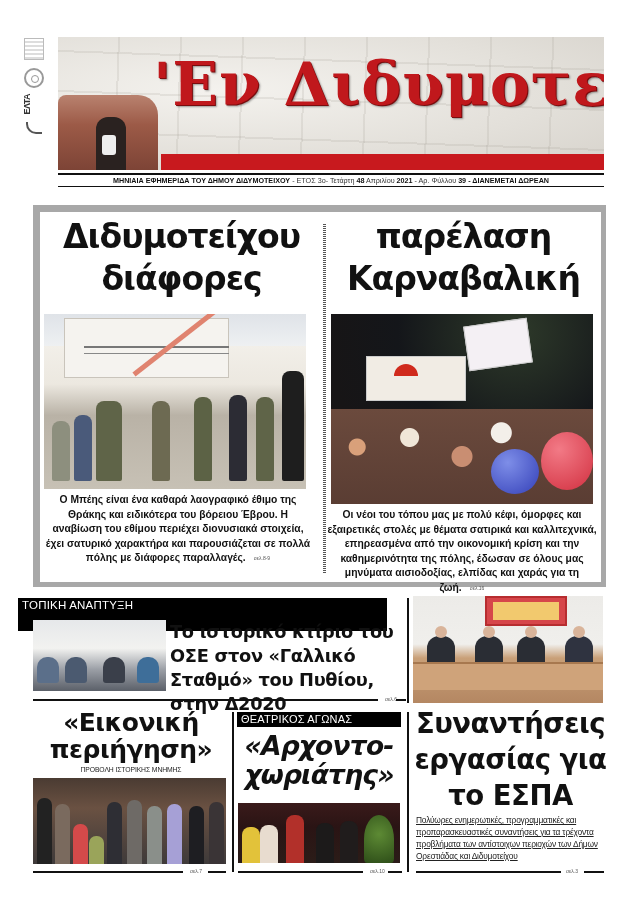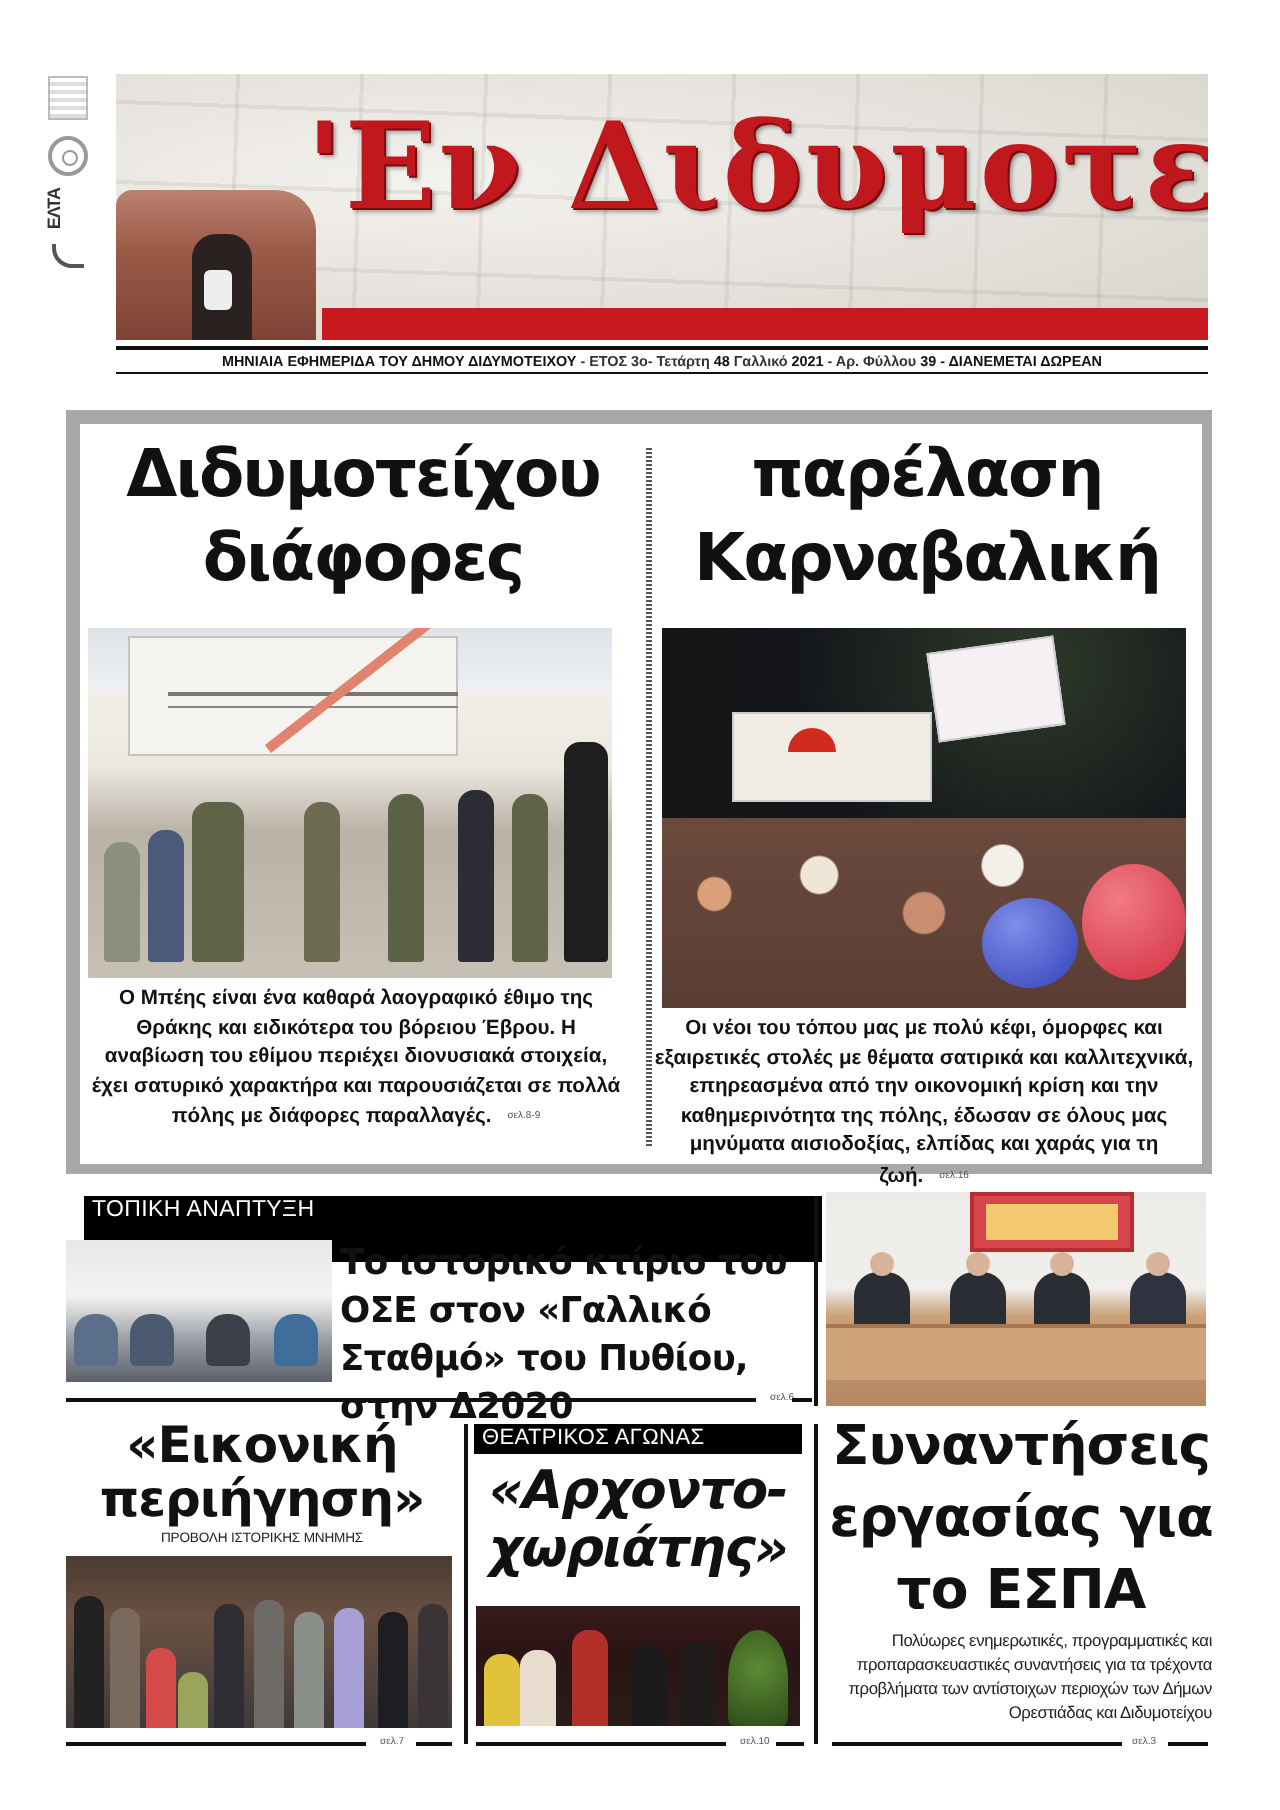"- ΕΤΟΣ 3ο- Τετάρτη" .info-strip .light { font-weight: bold -> normal }
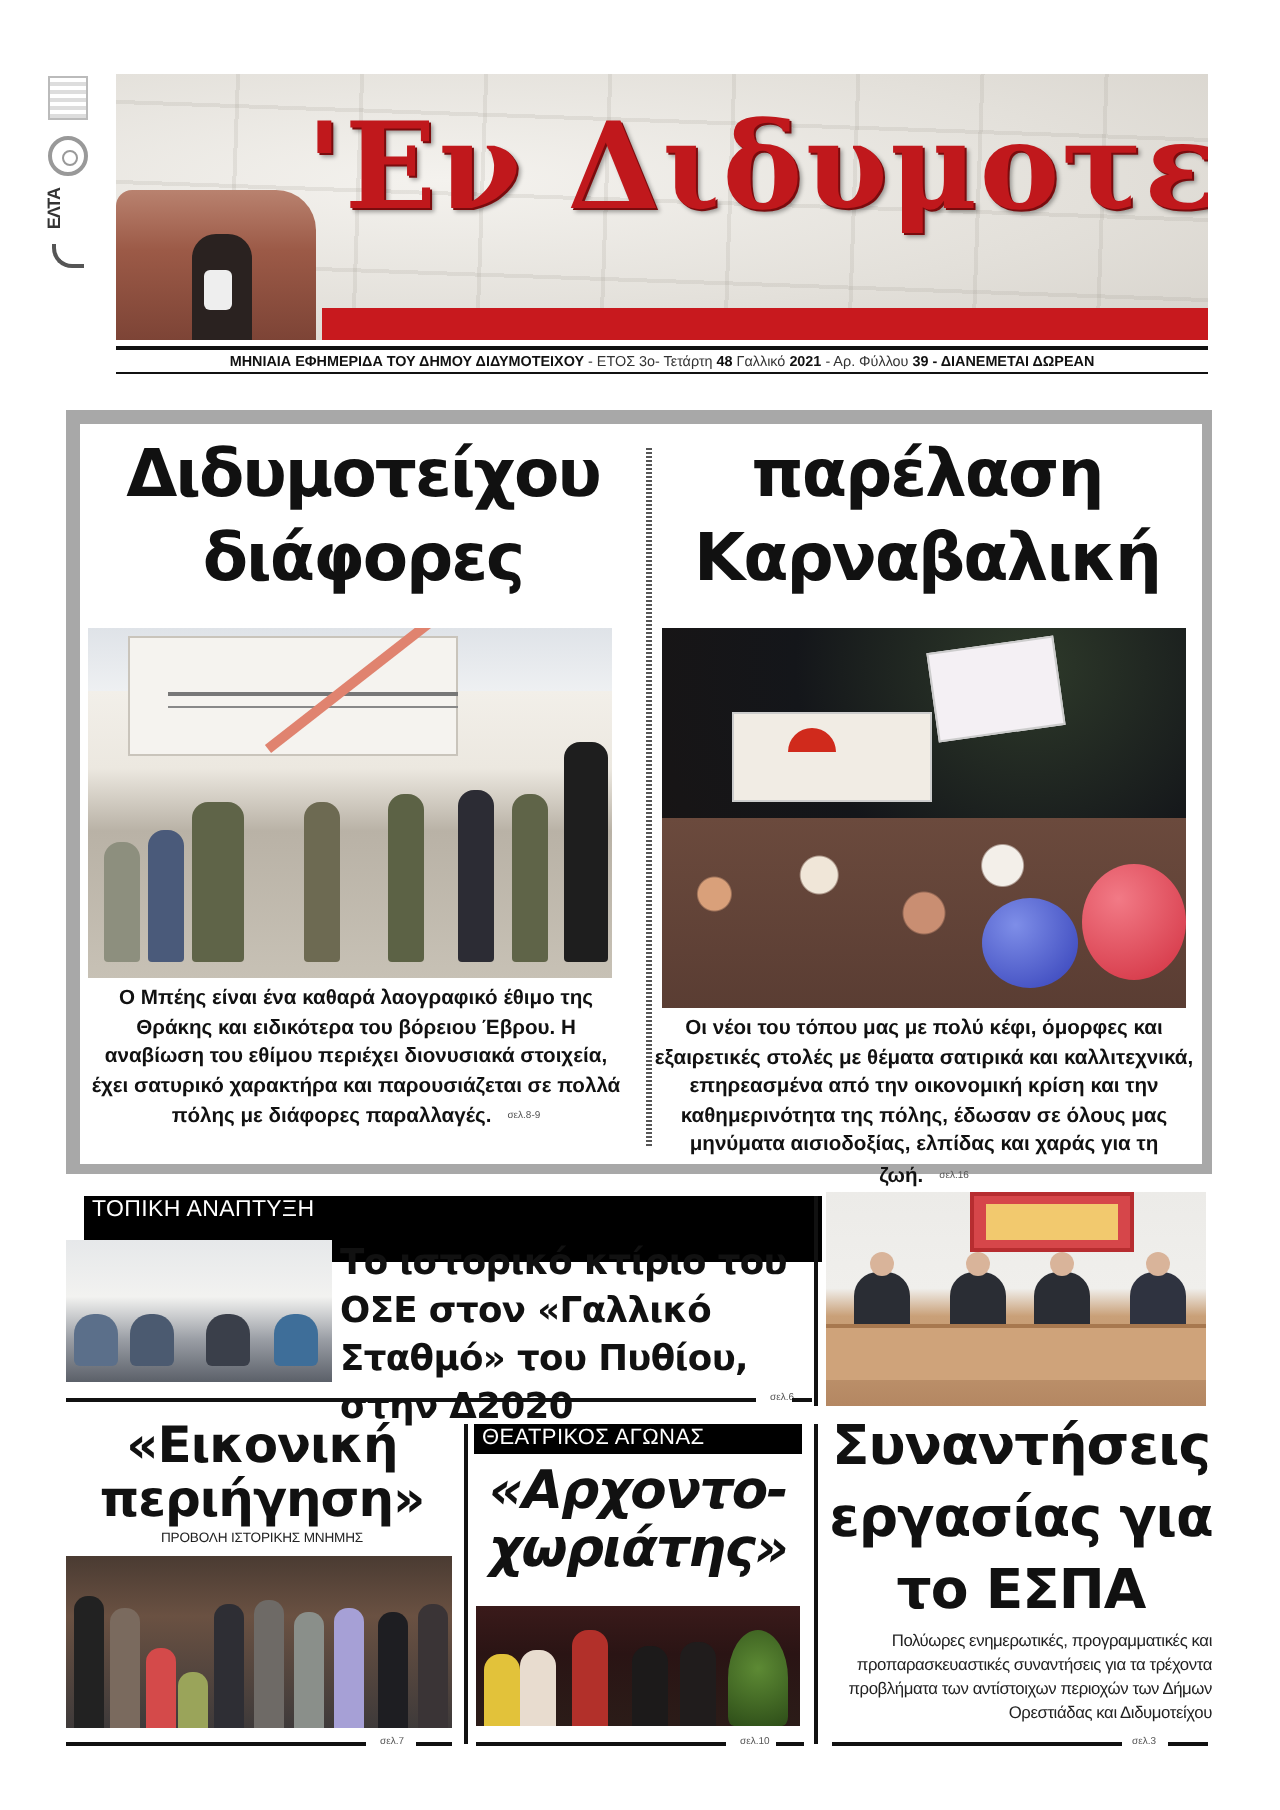"Γαλλικό" span.light { text: Γαλλικό -> Απριλίου }
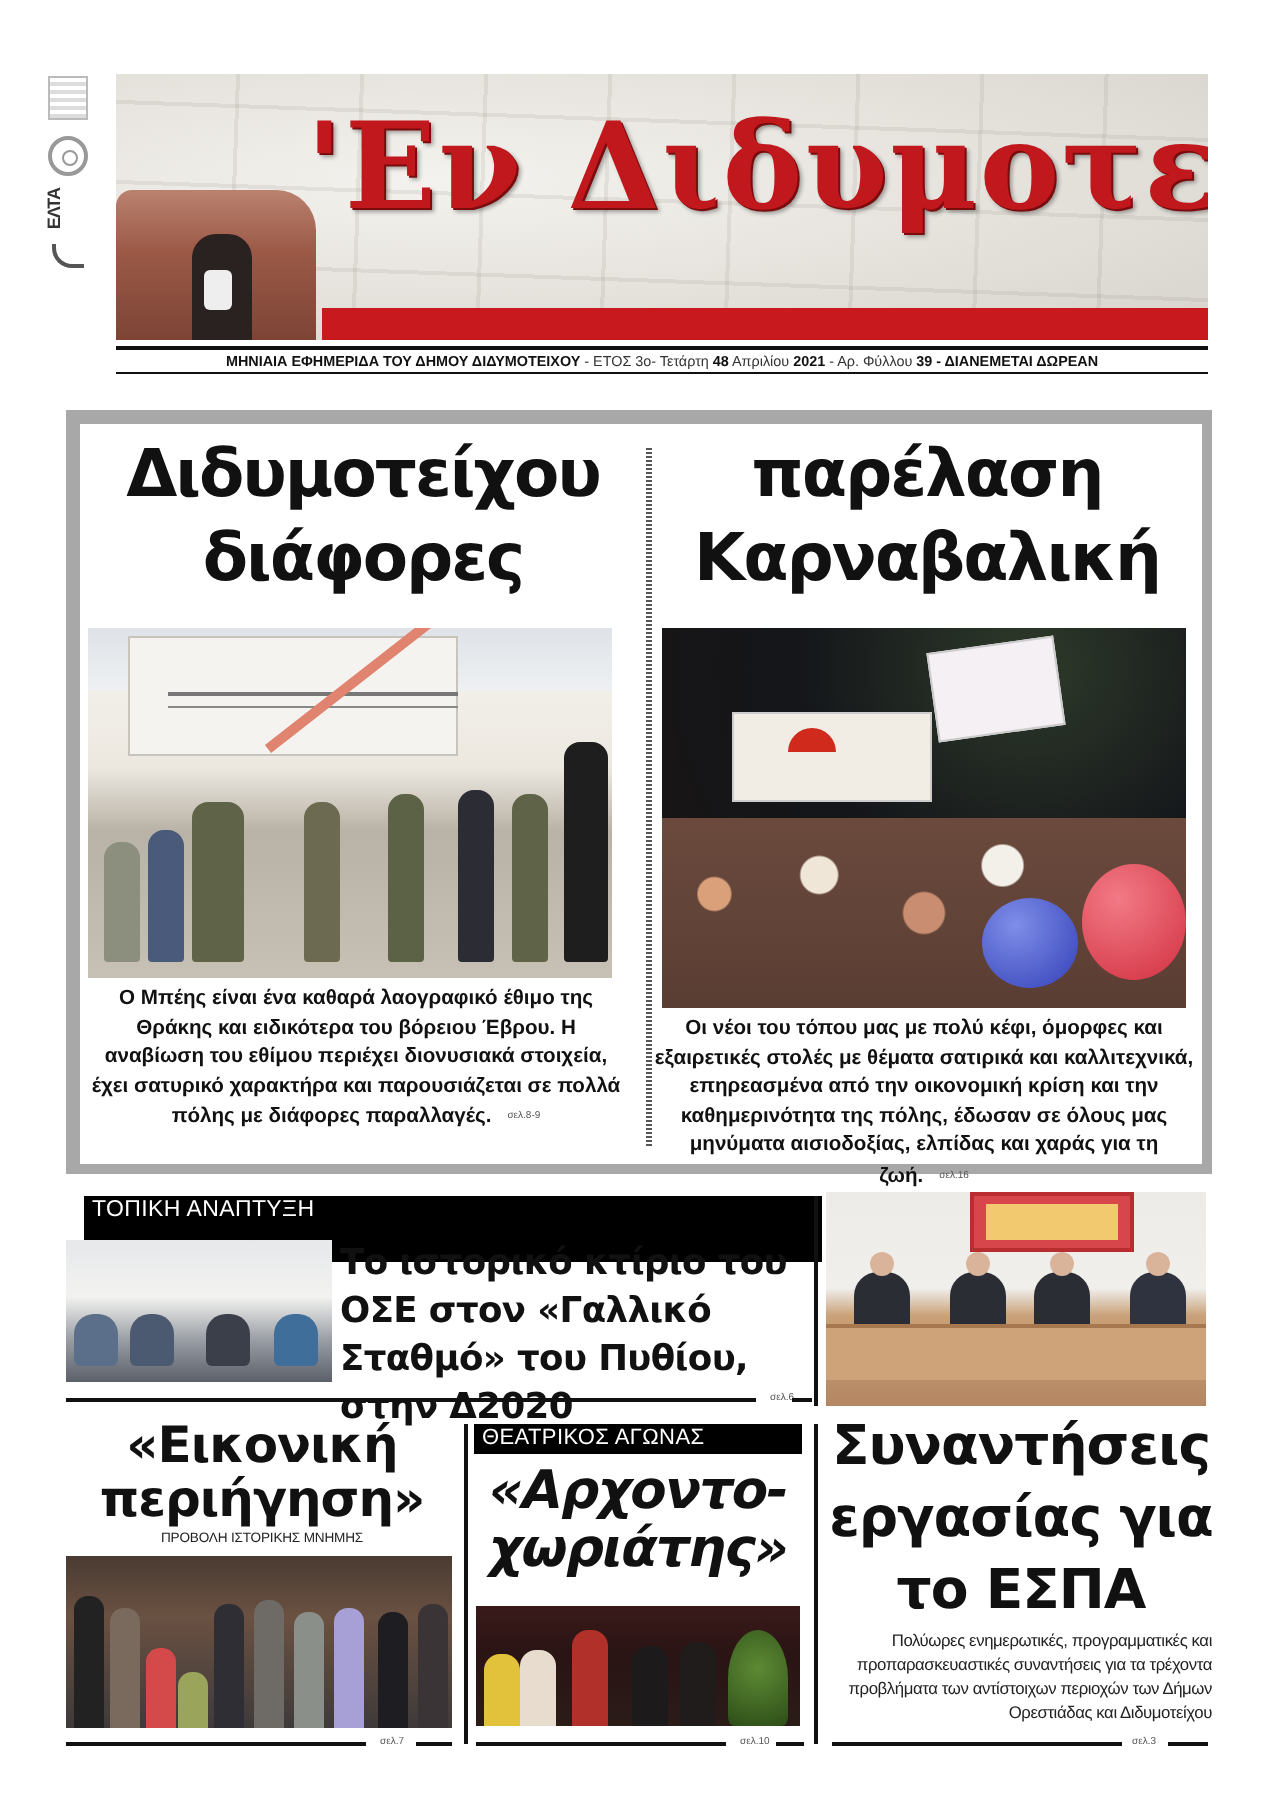"ΤΟΠΙΚΗ ΑΝΑΠΤΥΞΗ" .section-bar.local { left: 42px -> 18px }
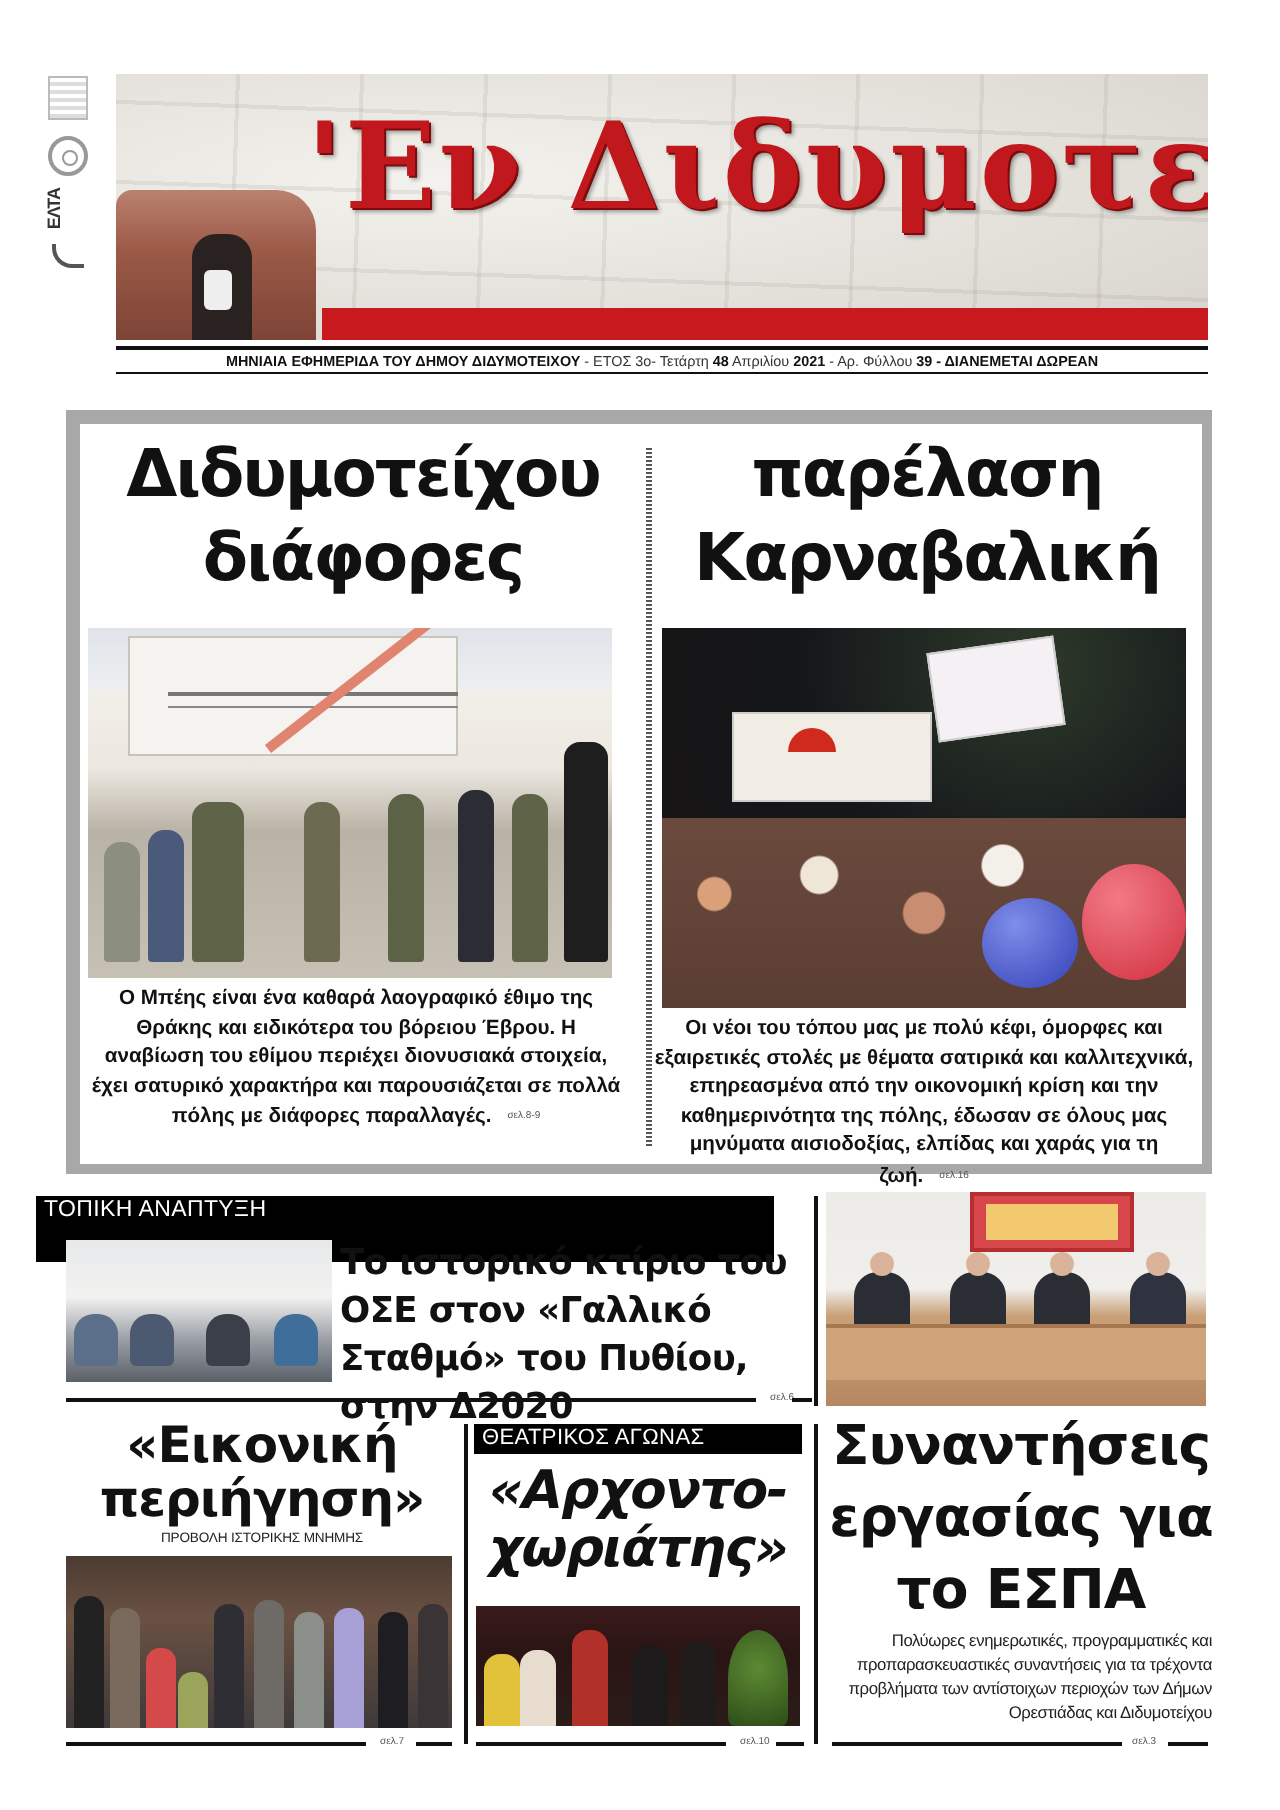"Πολύωρες ενημερωτικές, προγραμματικές" .body-espa { text-align: right -> left; text-decoration: none -> underline }
